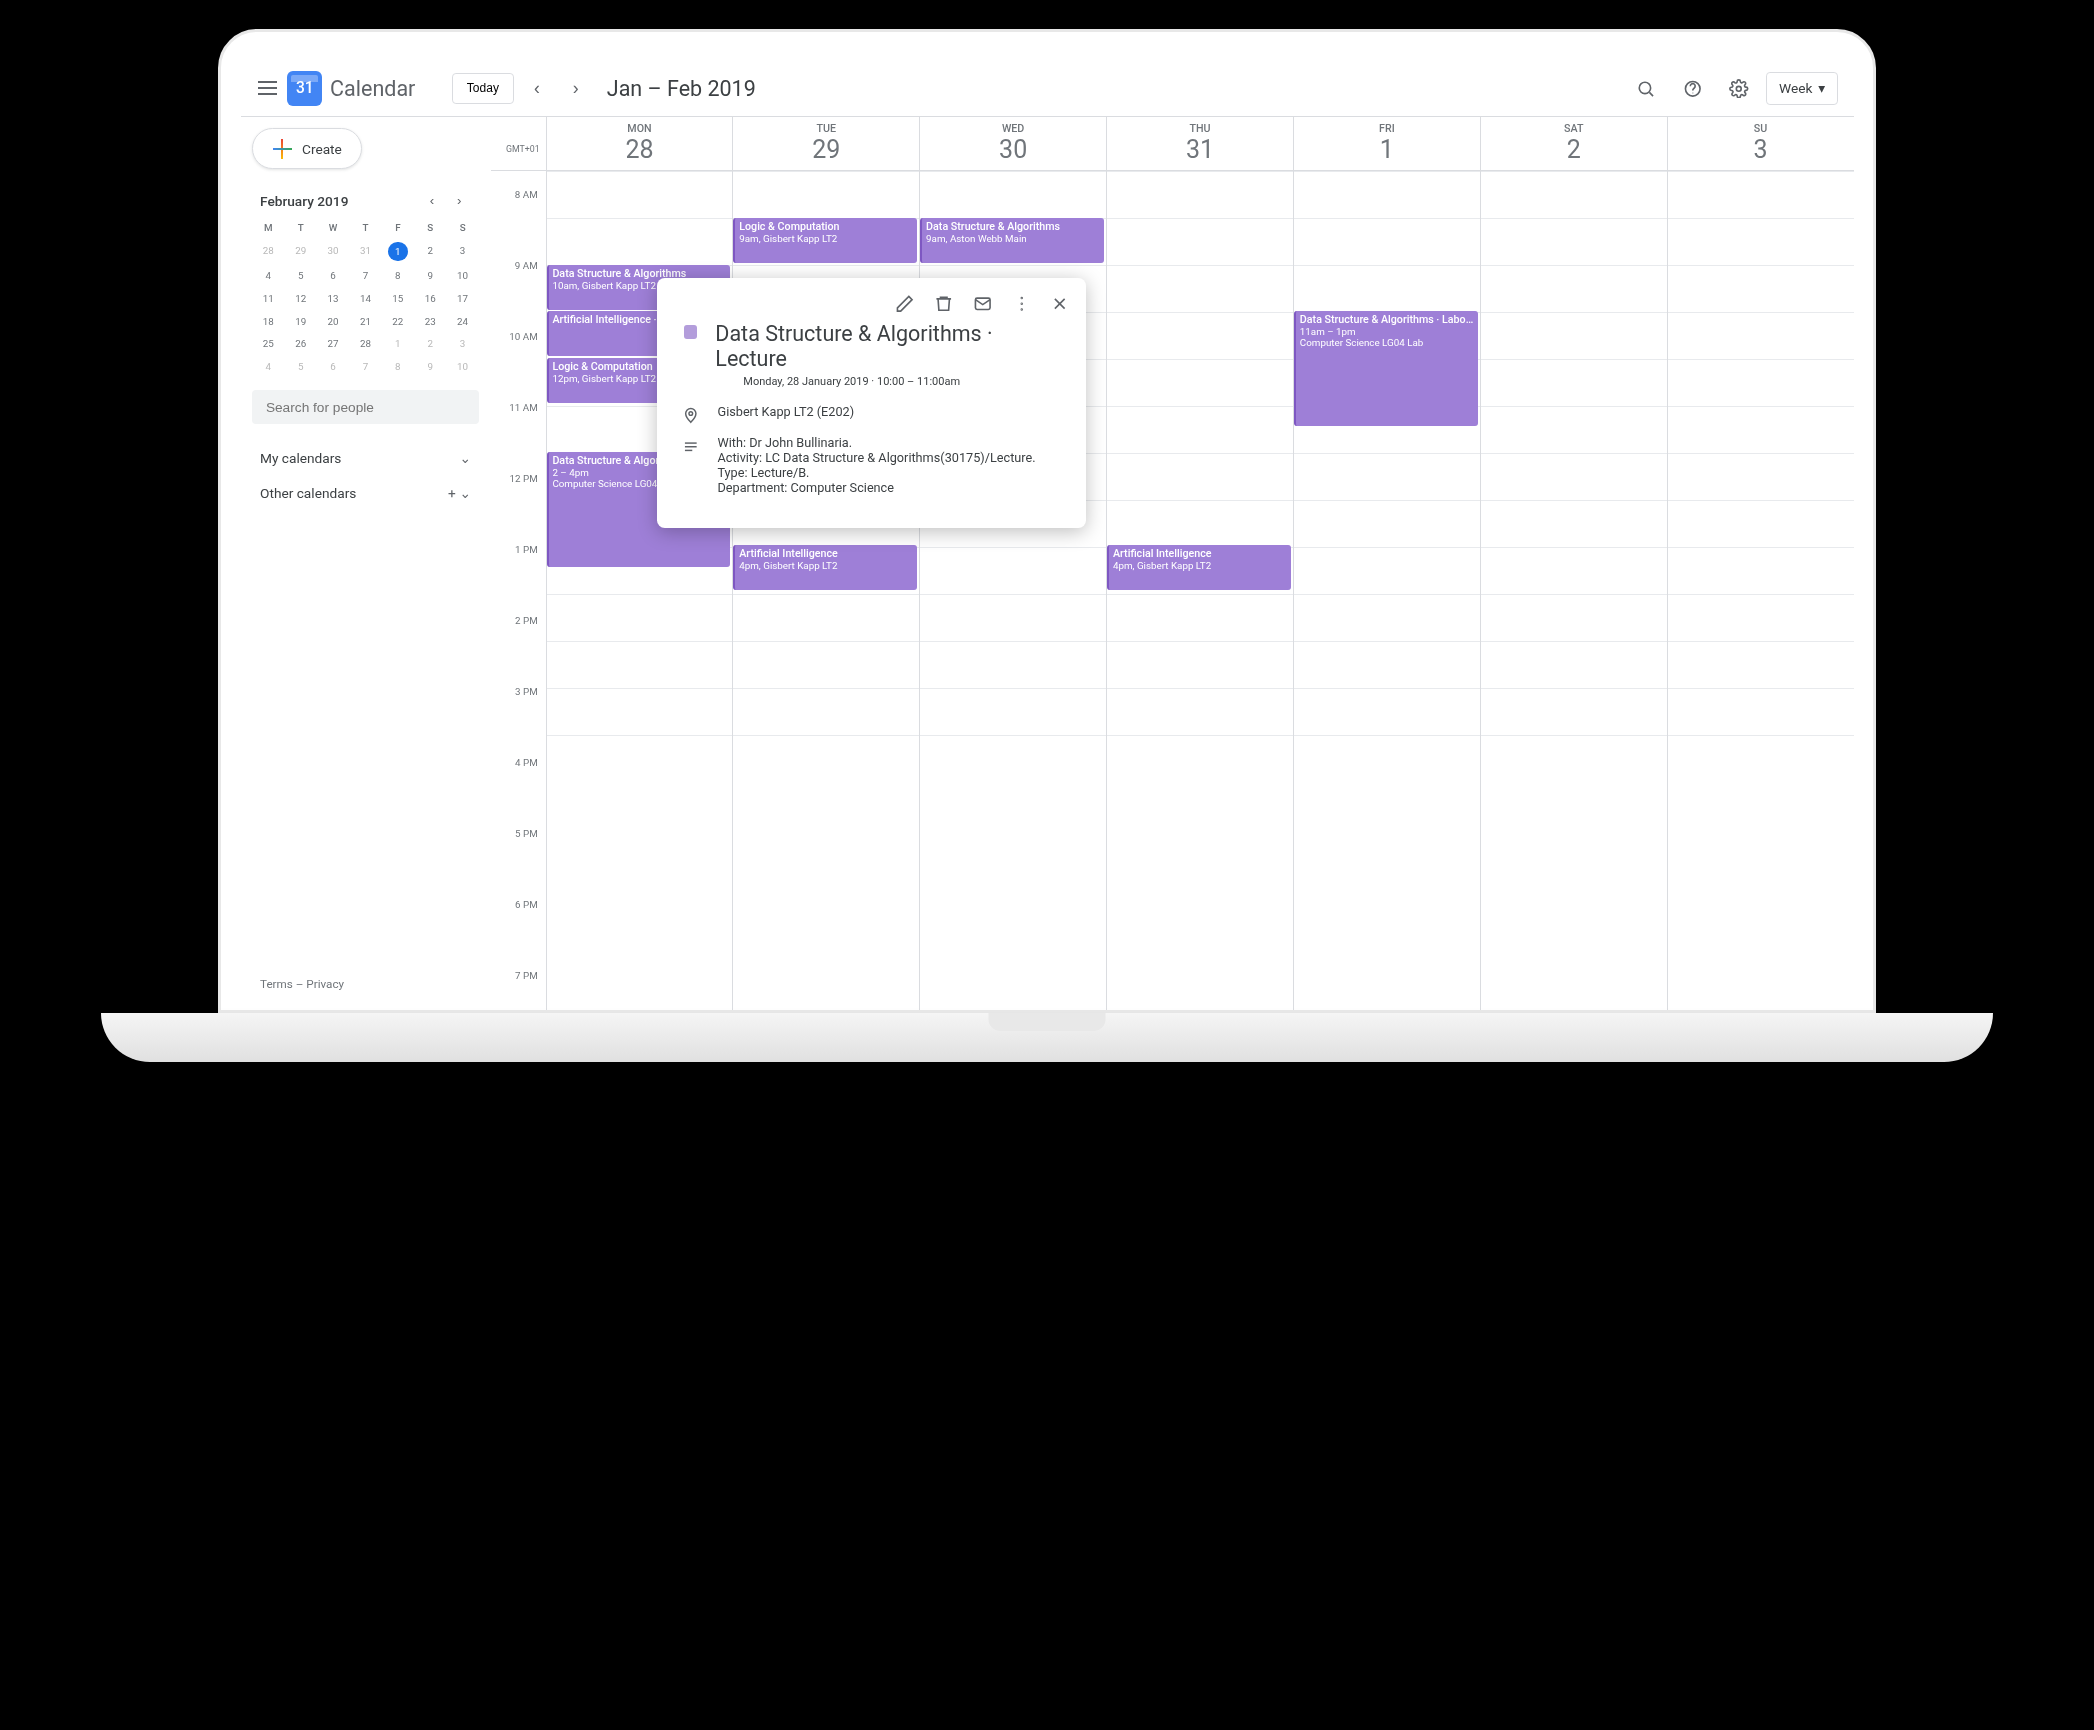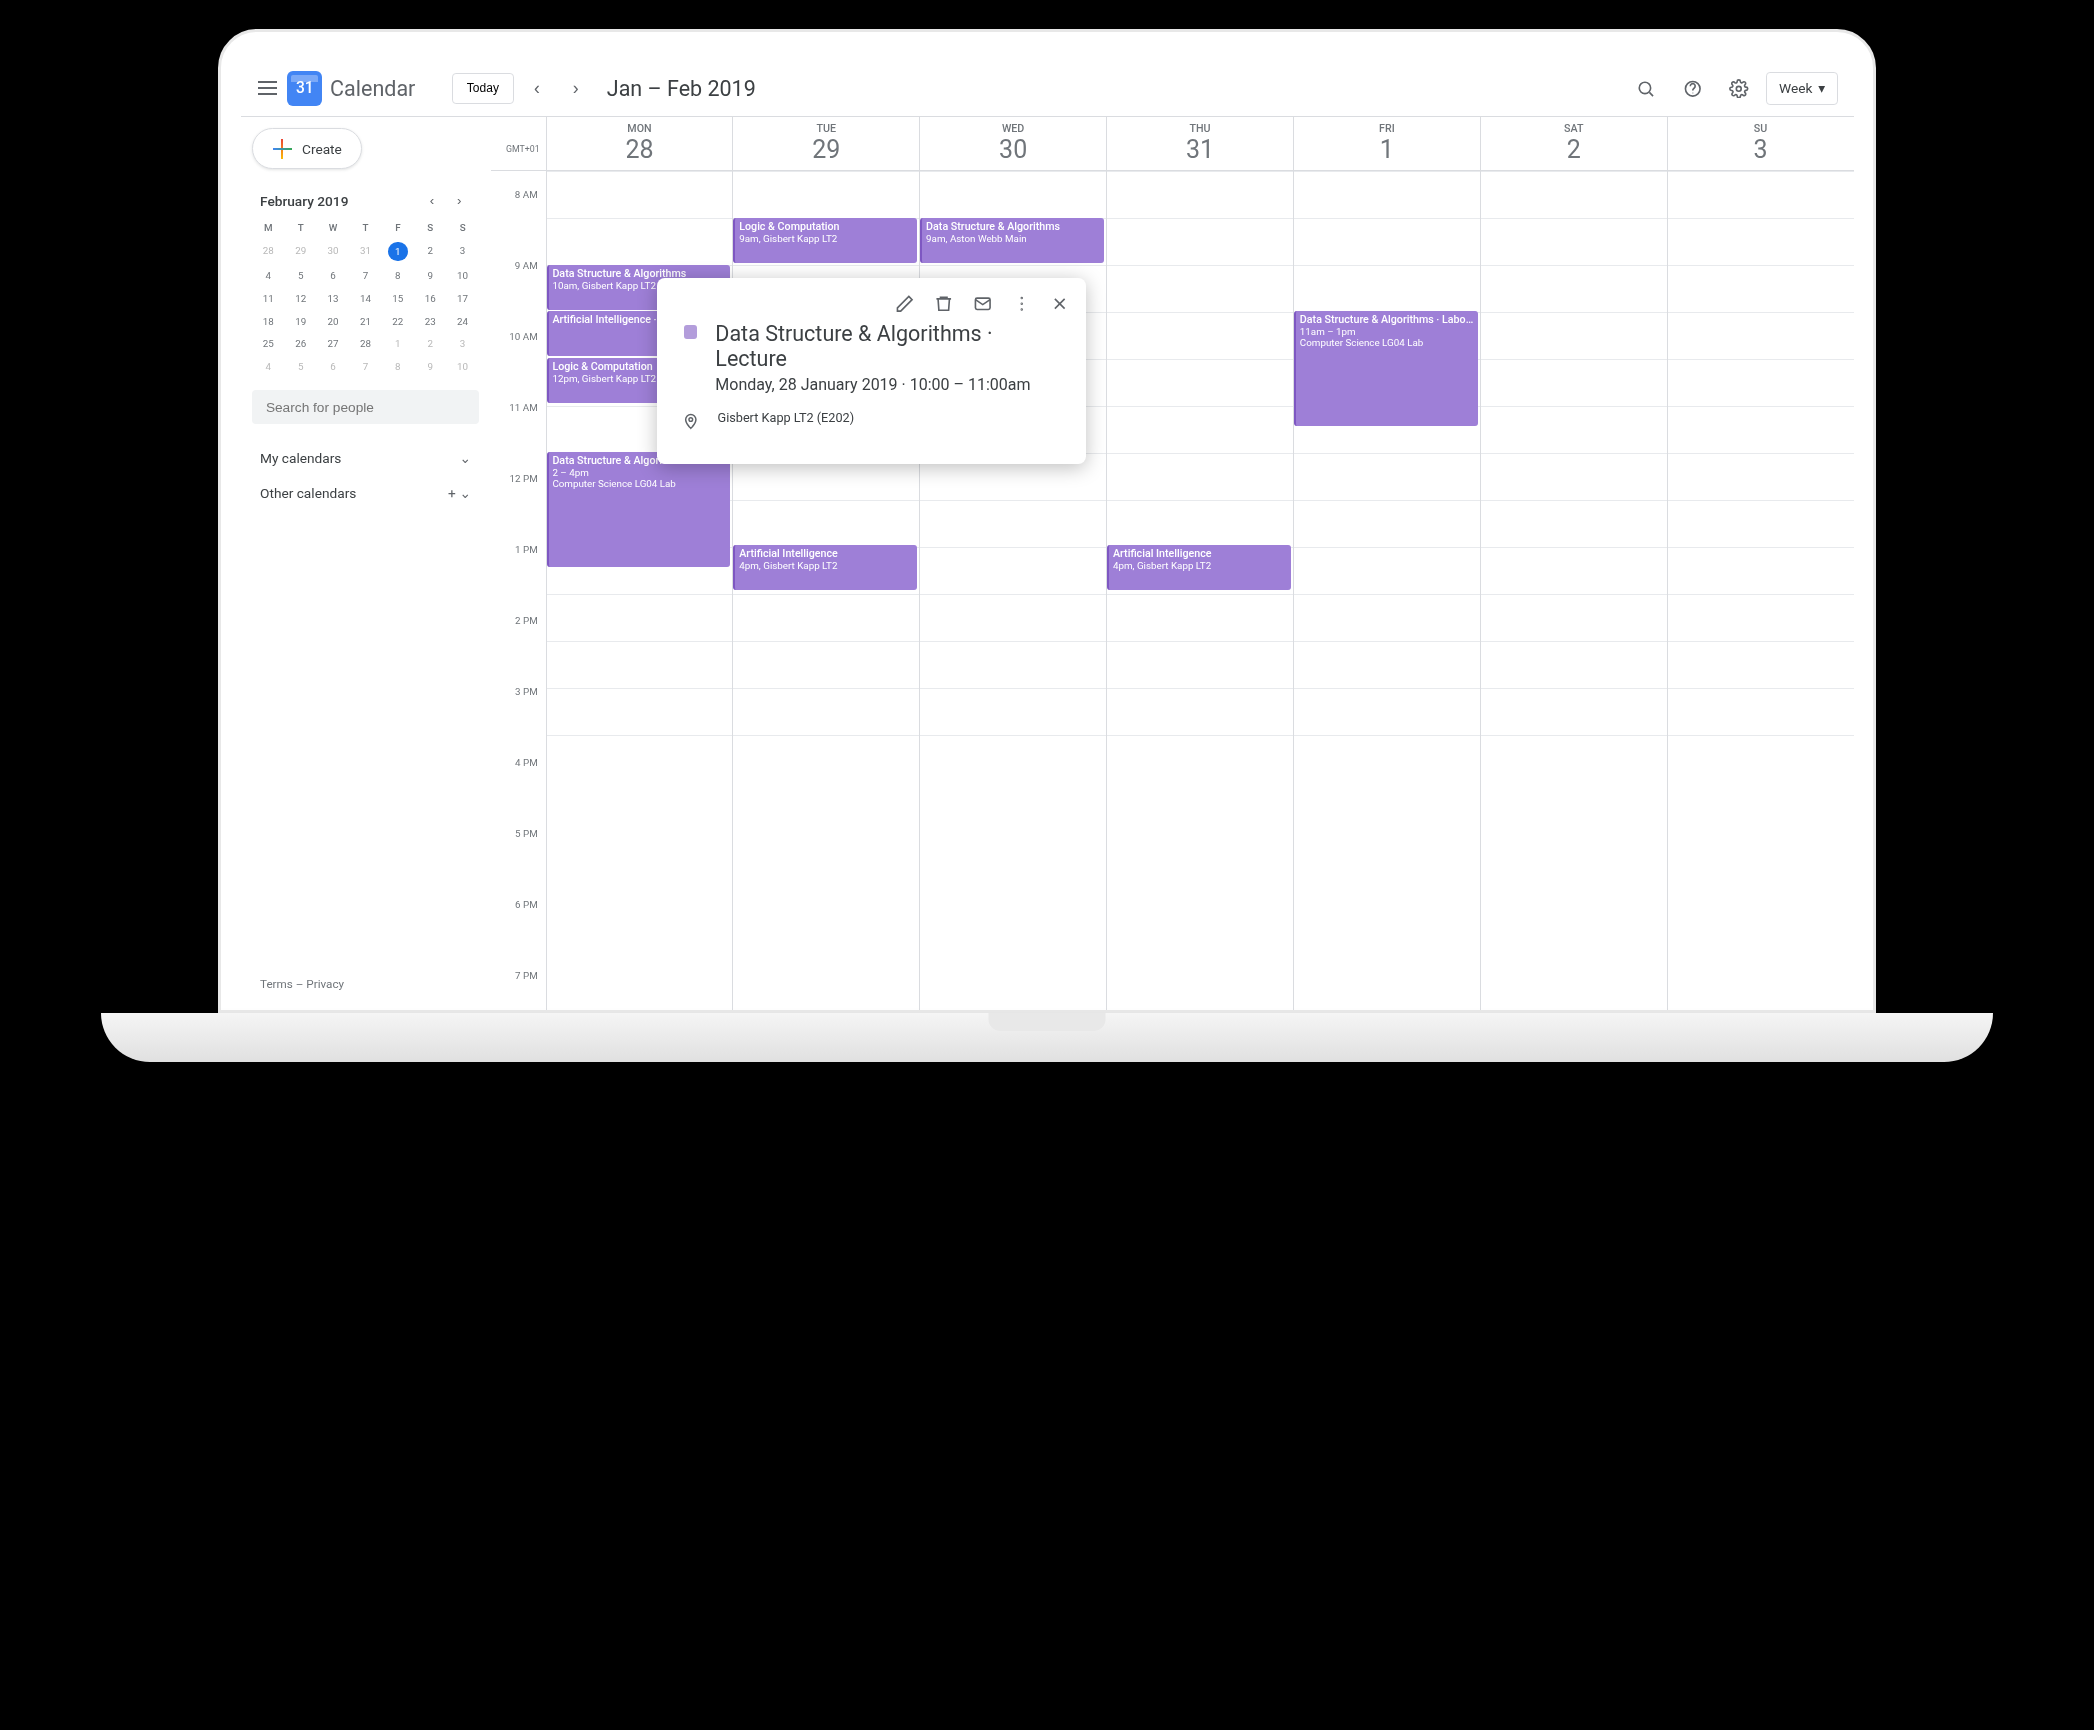"Monday, 28 January 2019 ·" .popup-time { font-size: 16px -> 11px; margin-left: none -> 28px }
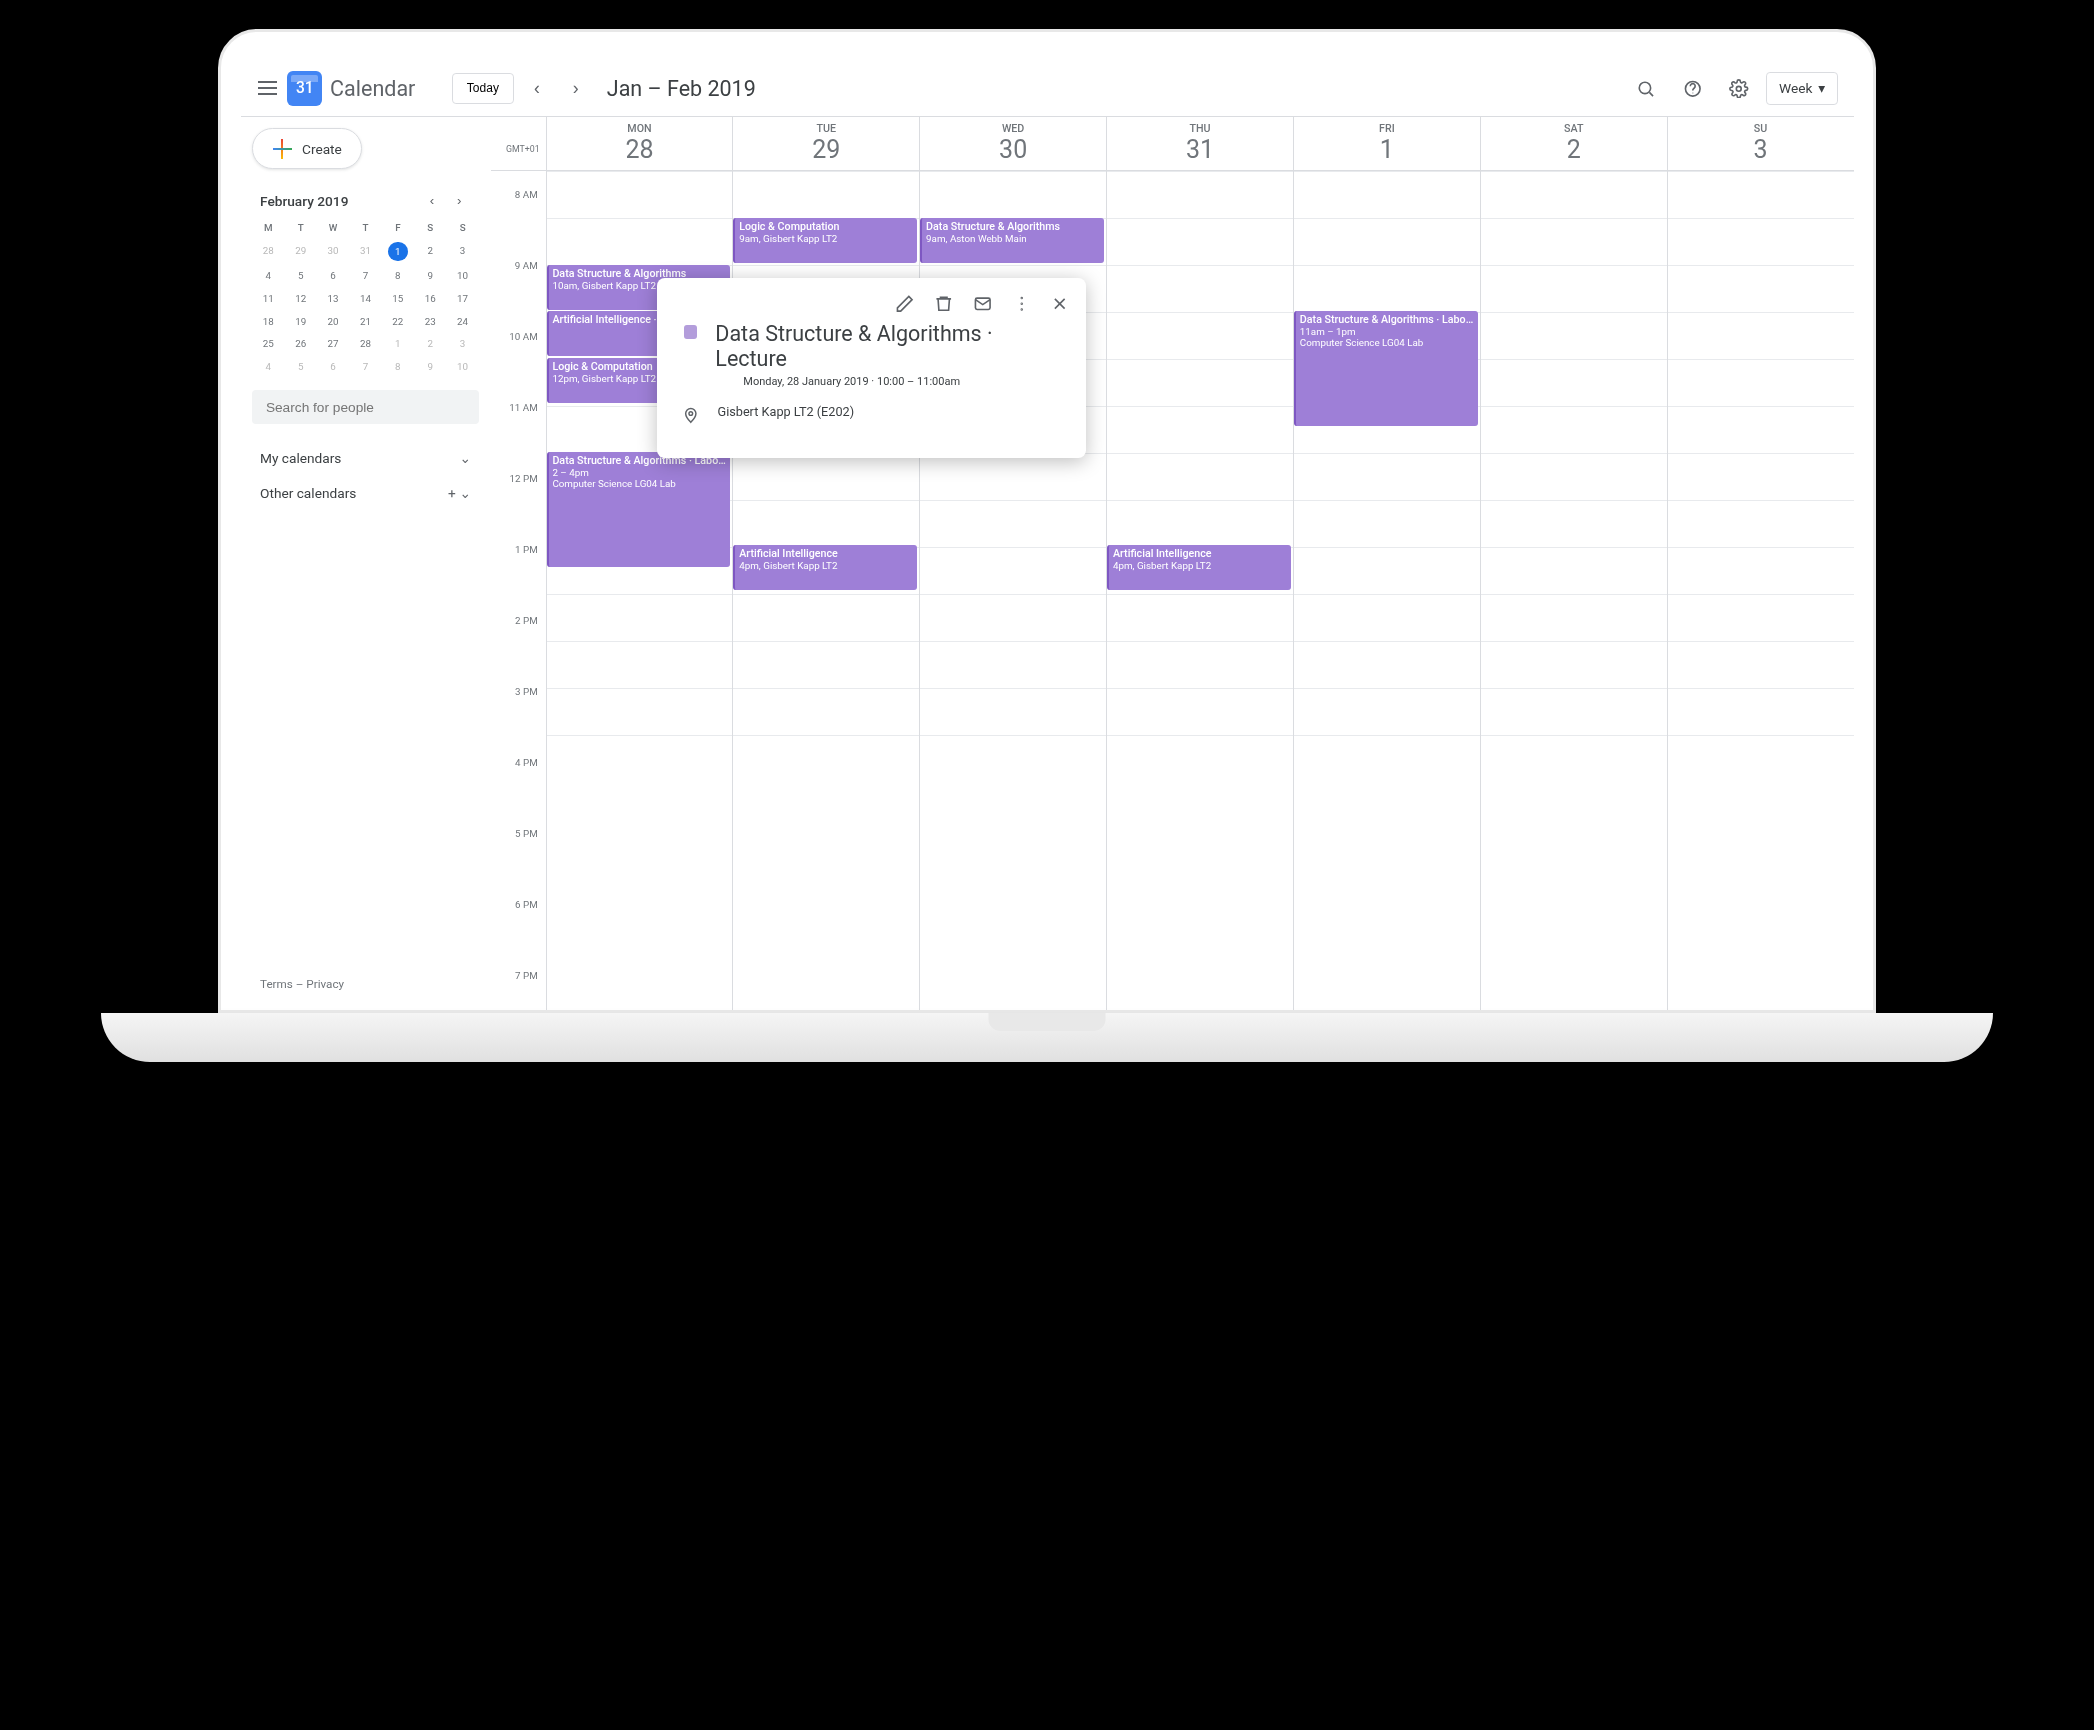"With: Dr John Bullinaria." div.popup-row { html: none -> <div> <div> <svg> <line></line> <line></line> <line></line> </svg> </div> <div>With: Dr John Bullinaria. Activity: LC Data Structure &amp; Algorithms(30175)/Lecture. Type: Lecture/B. Department: Computer Science</div> </div> }
